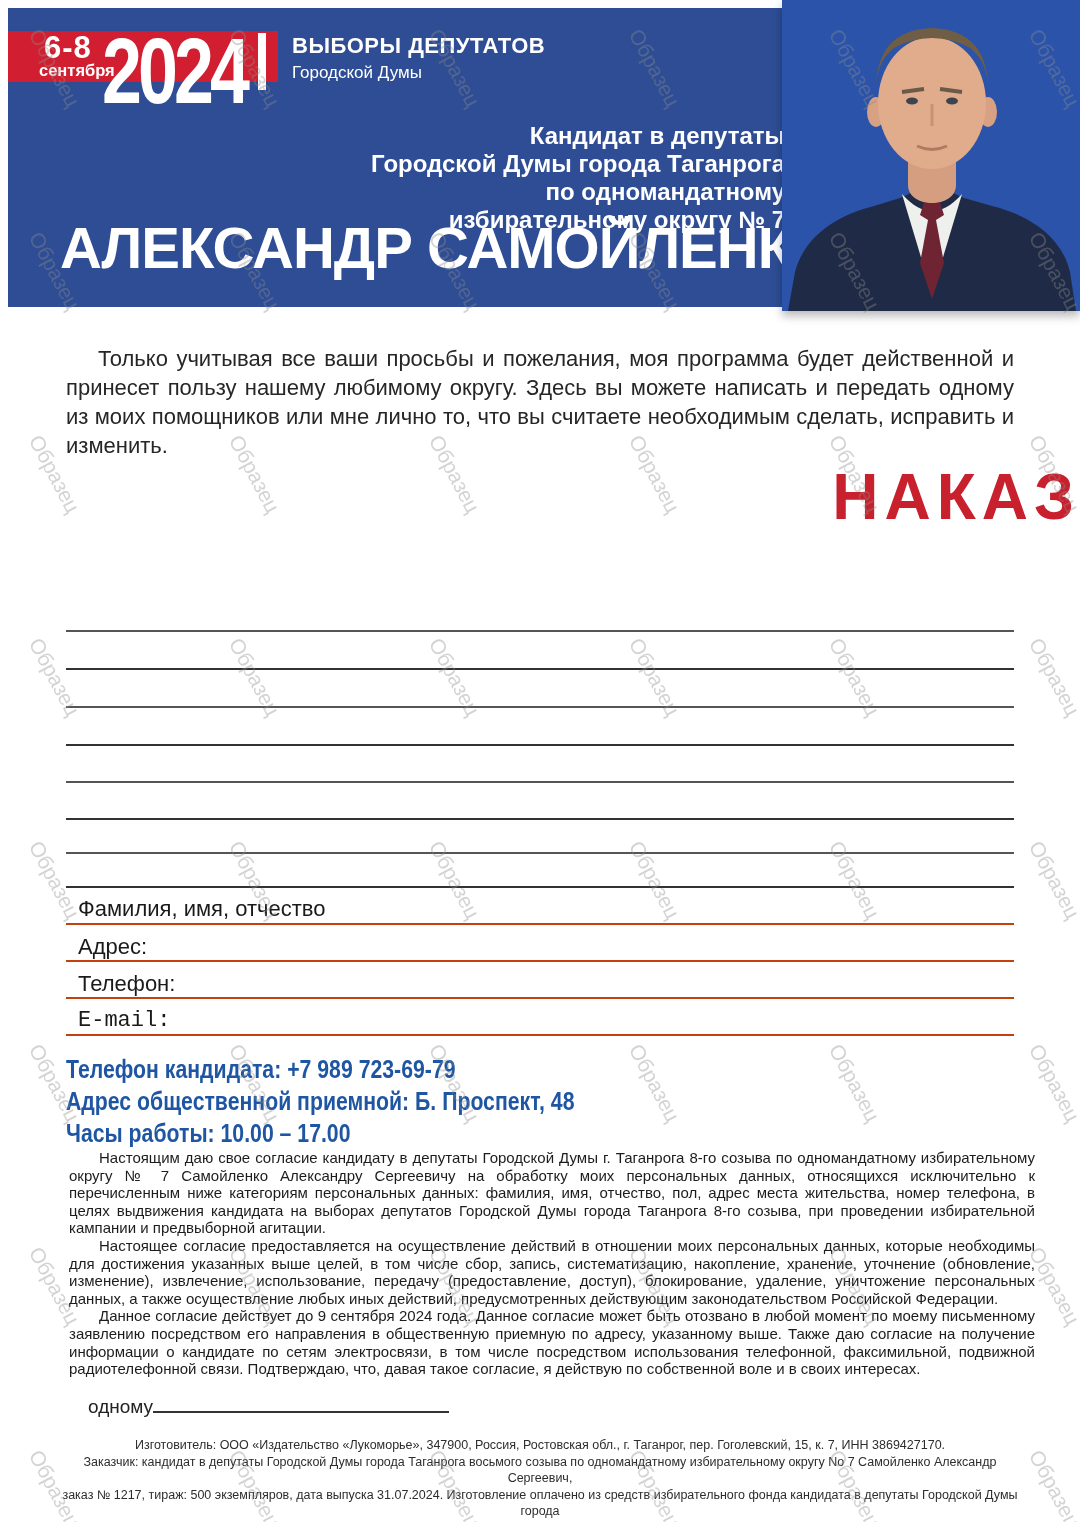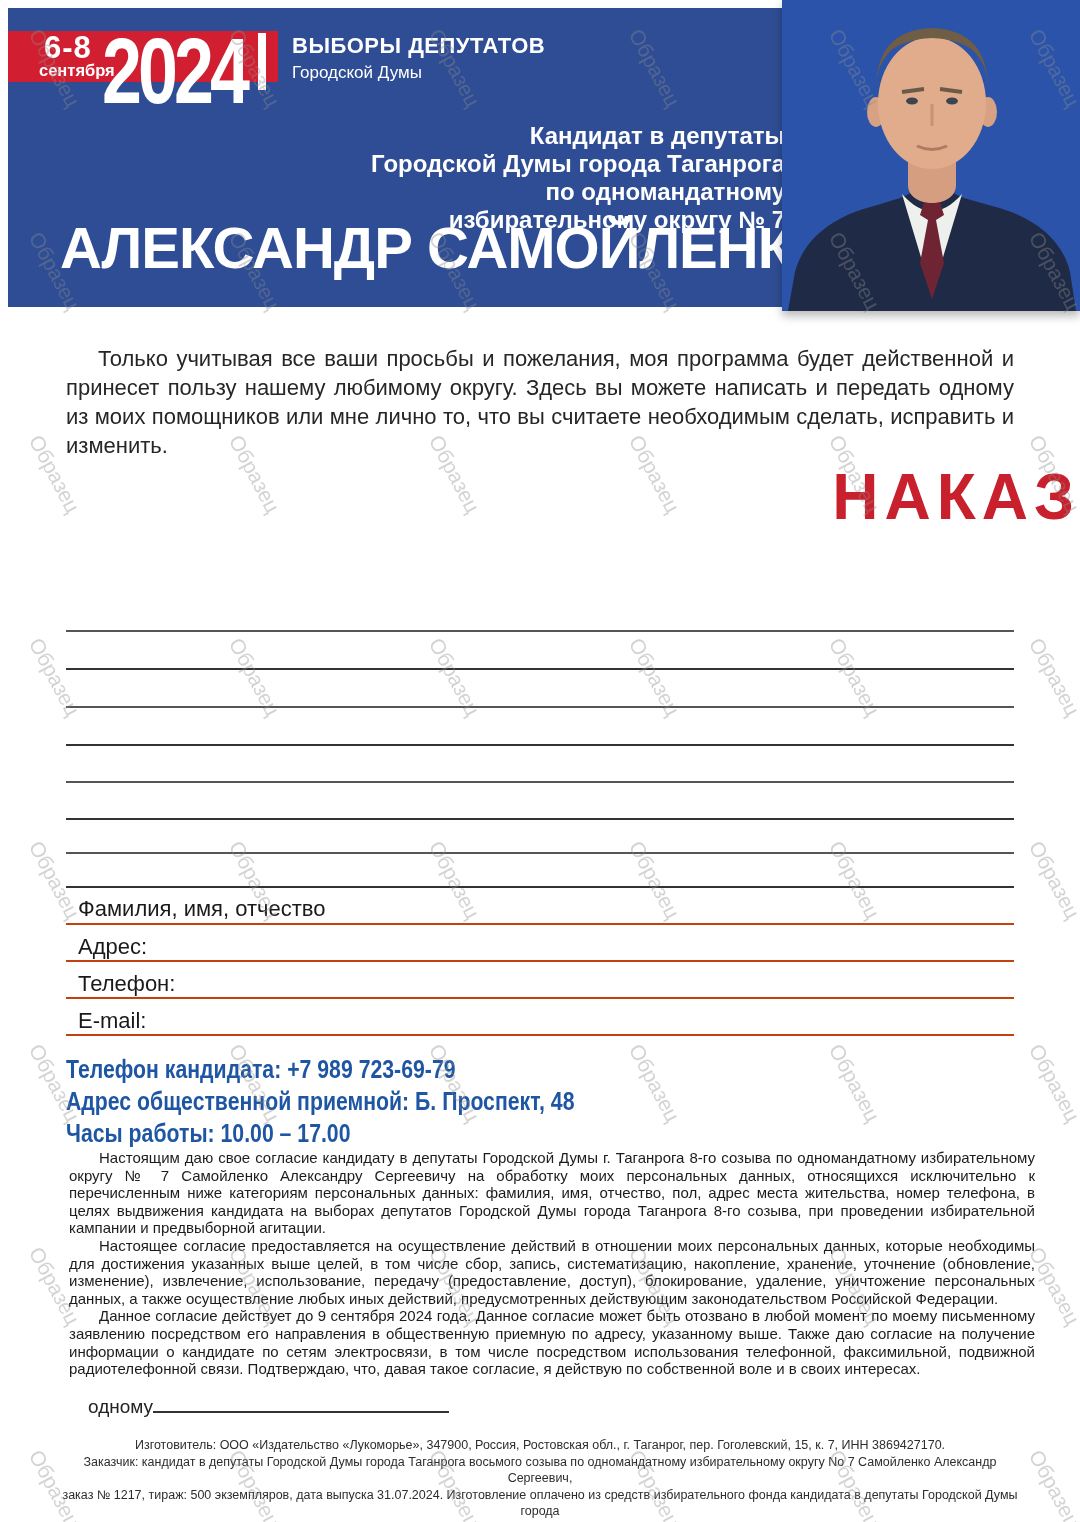"E-mail:" .f4 { font-family: none -> Liberation Mono, monospace }
